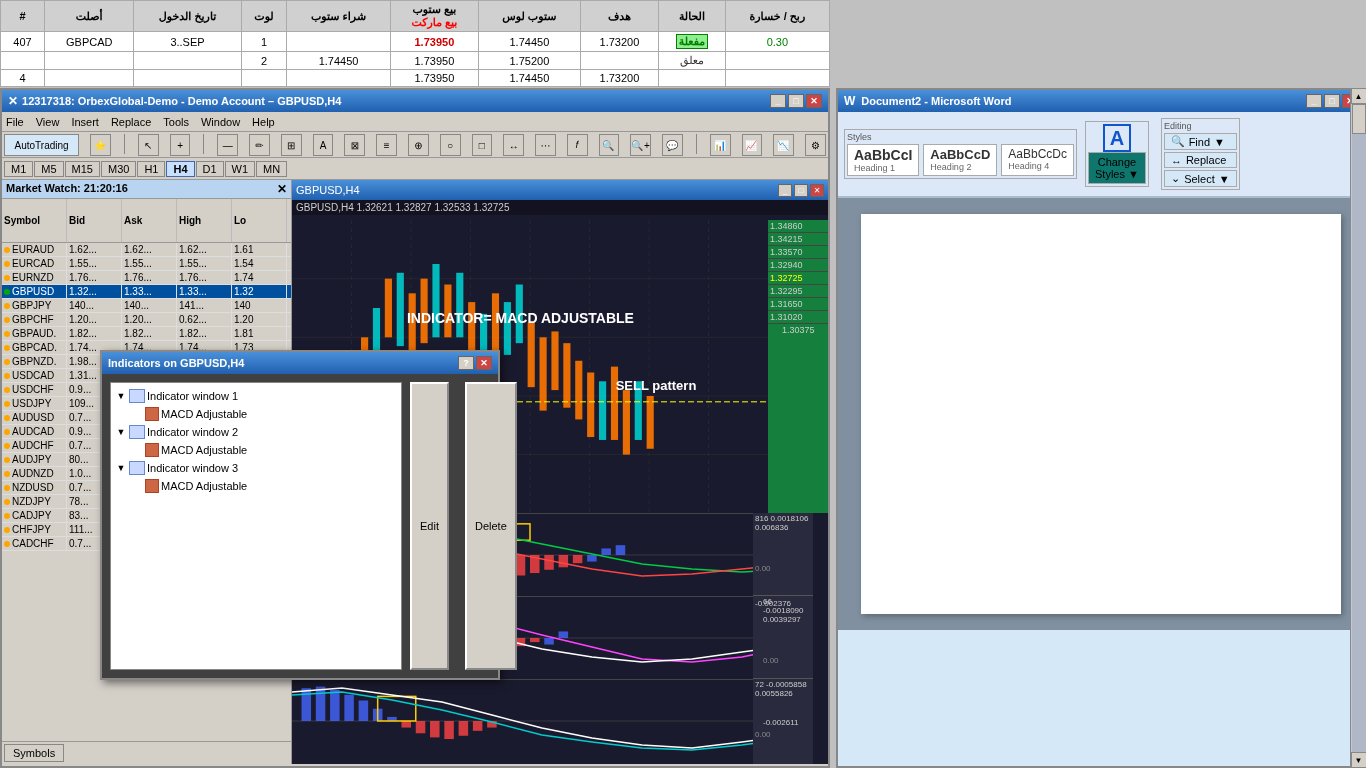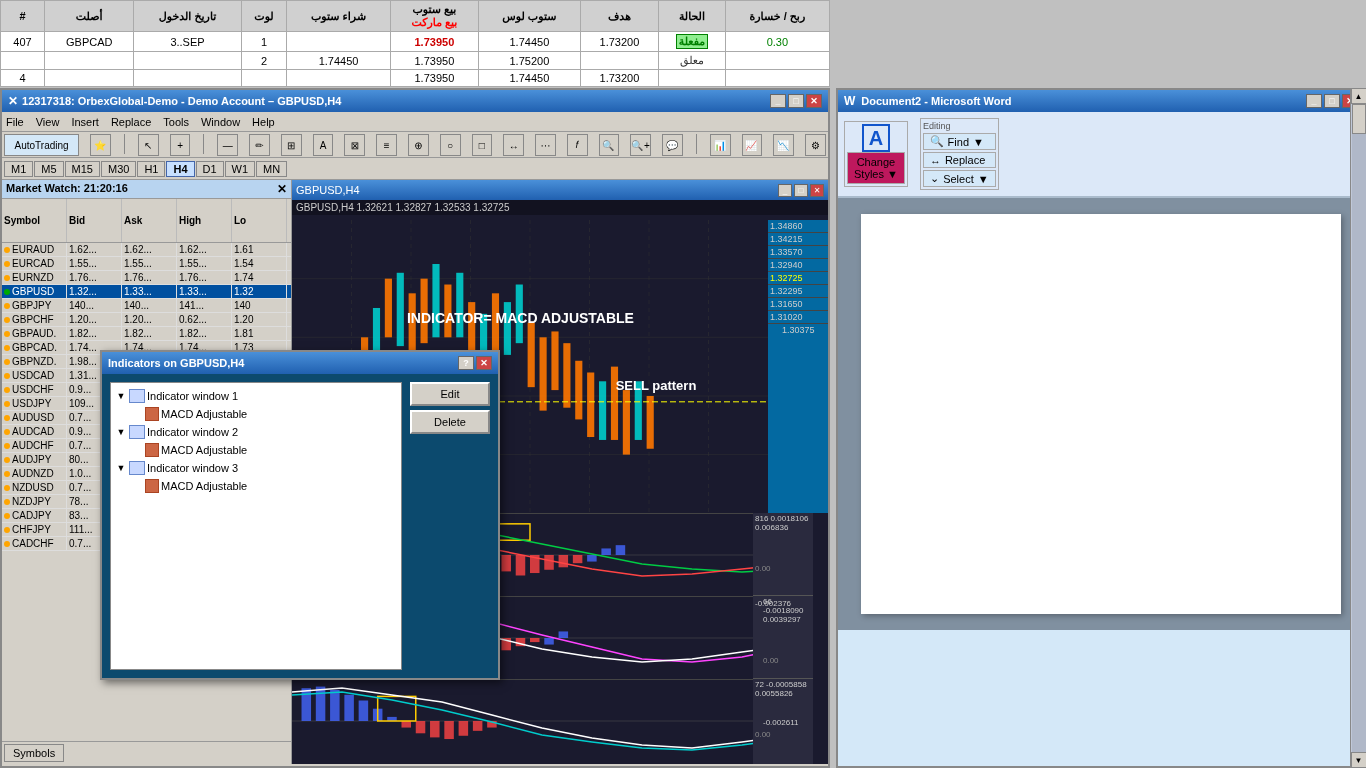"Styles" div { html: none -> <div> <div>Styles</div> <div> <div> <div>AaBbCcI</div> <div>Heading 1</div> </div> <div> <div>AaBbCcD</div> <div>Heading 2</div> </div> <div> <div>AaBbCcDc</div> <div>Heading 4</div> </div> </div> </div> }
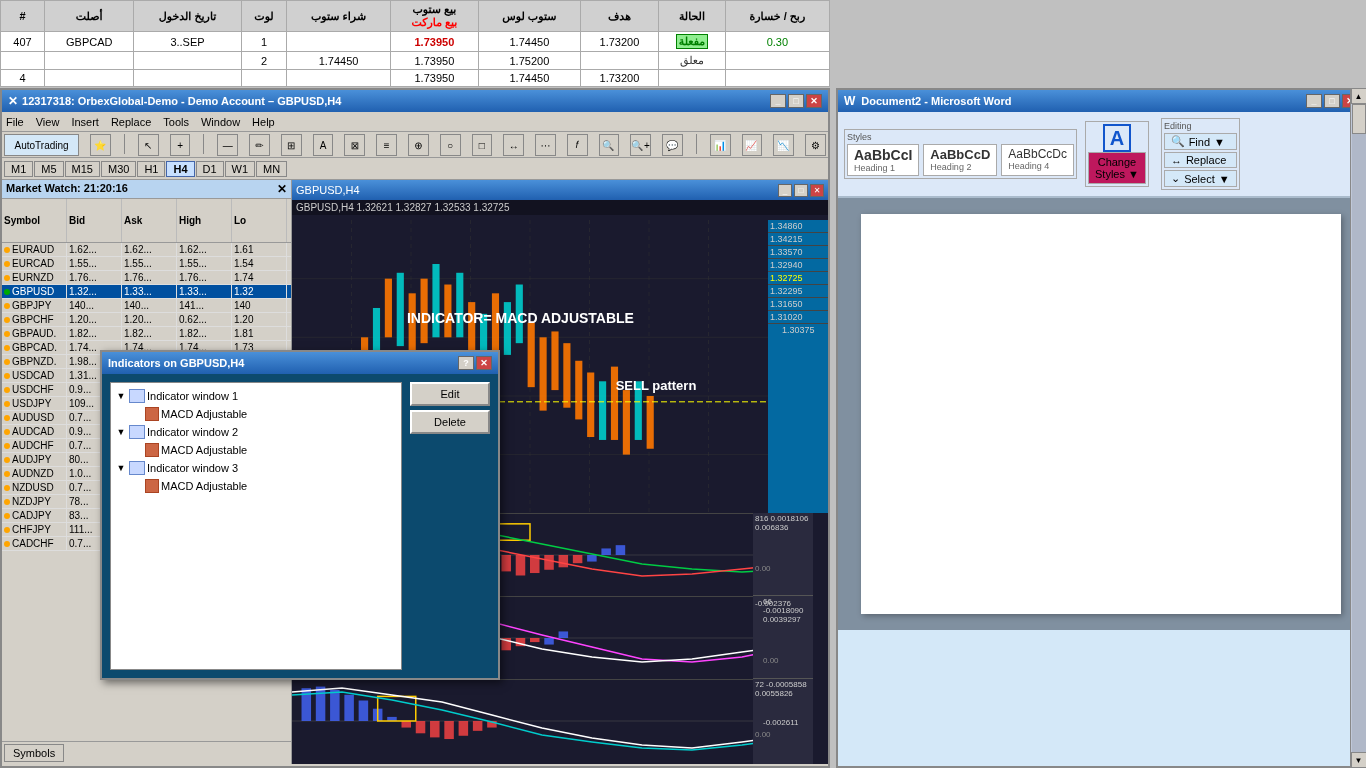"Change" .change-styles-btn { background: #be185d -> #0f766e }
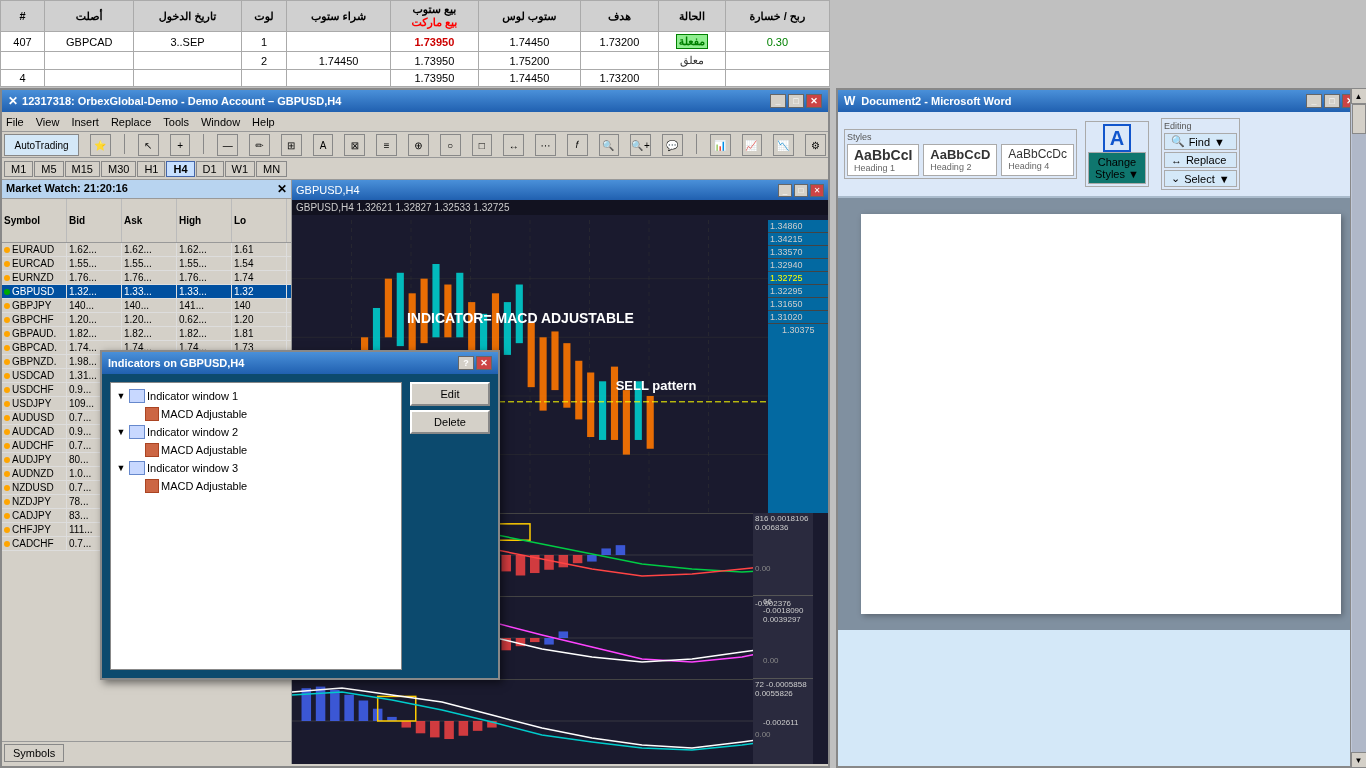"1.34860" div { background: #0369a1 -> #15803d }
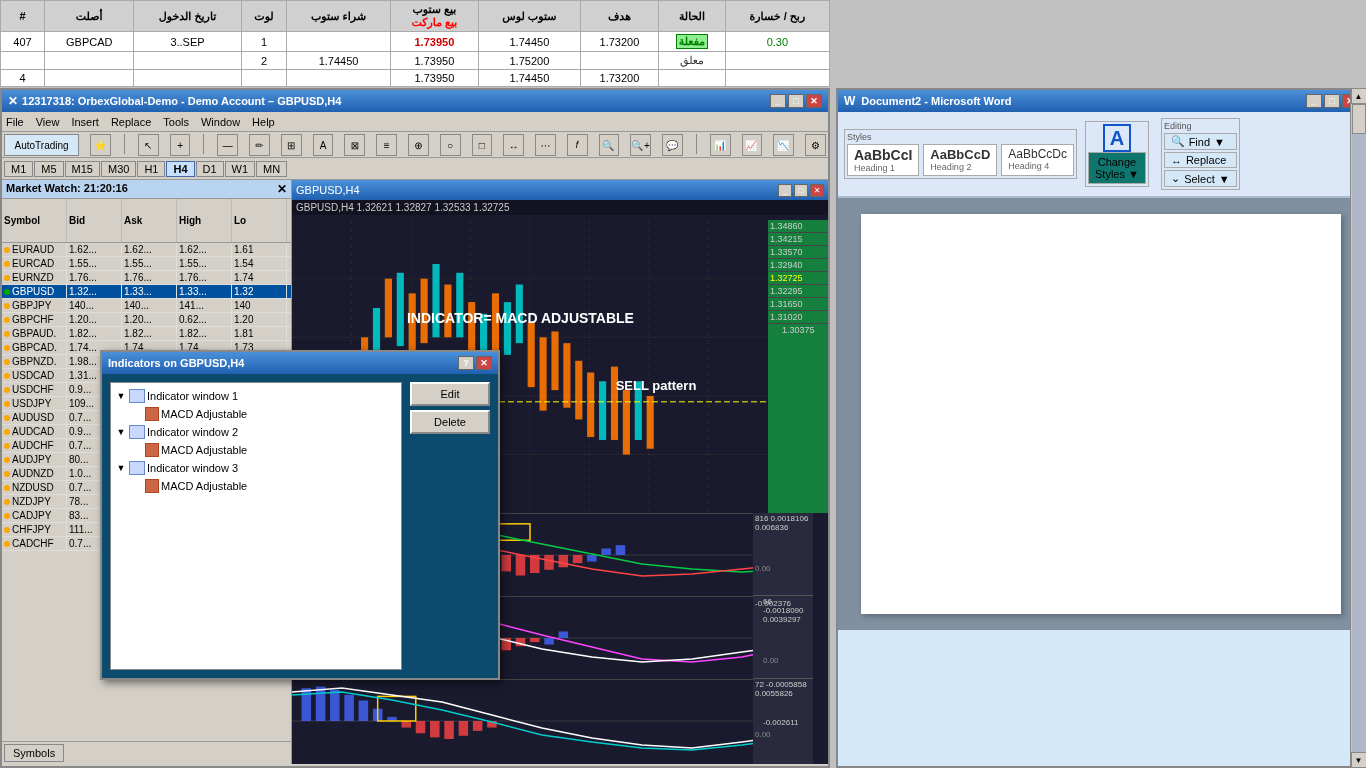"Indicators on GBPUSD,H4" .indicators-dialog { background: #0c4a6e -> #404040 }
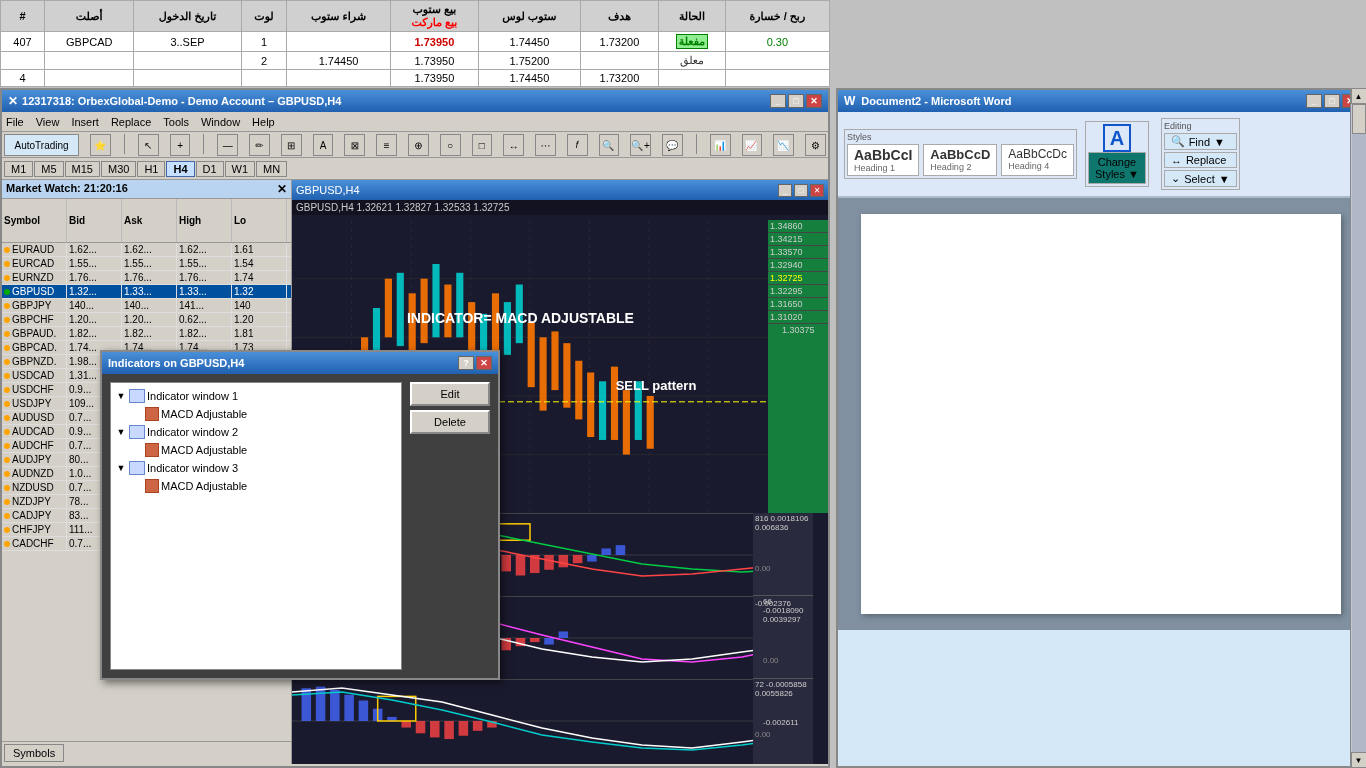"Edit" .dialog-buttons { flex-direction: column -> row; gap: 4px -> 16px }
